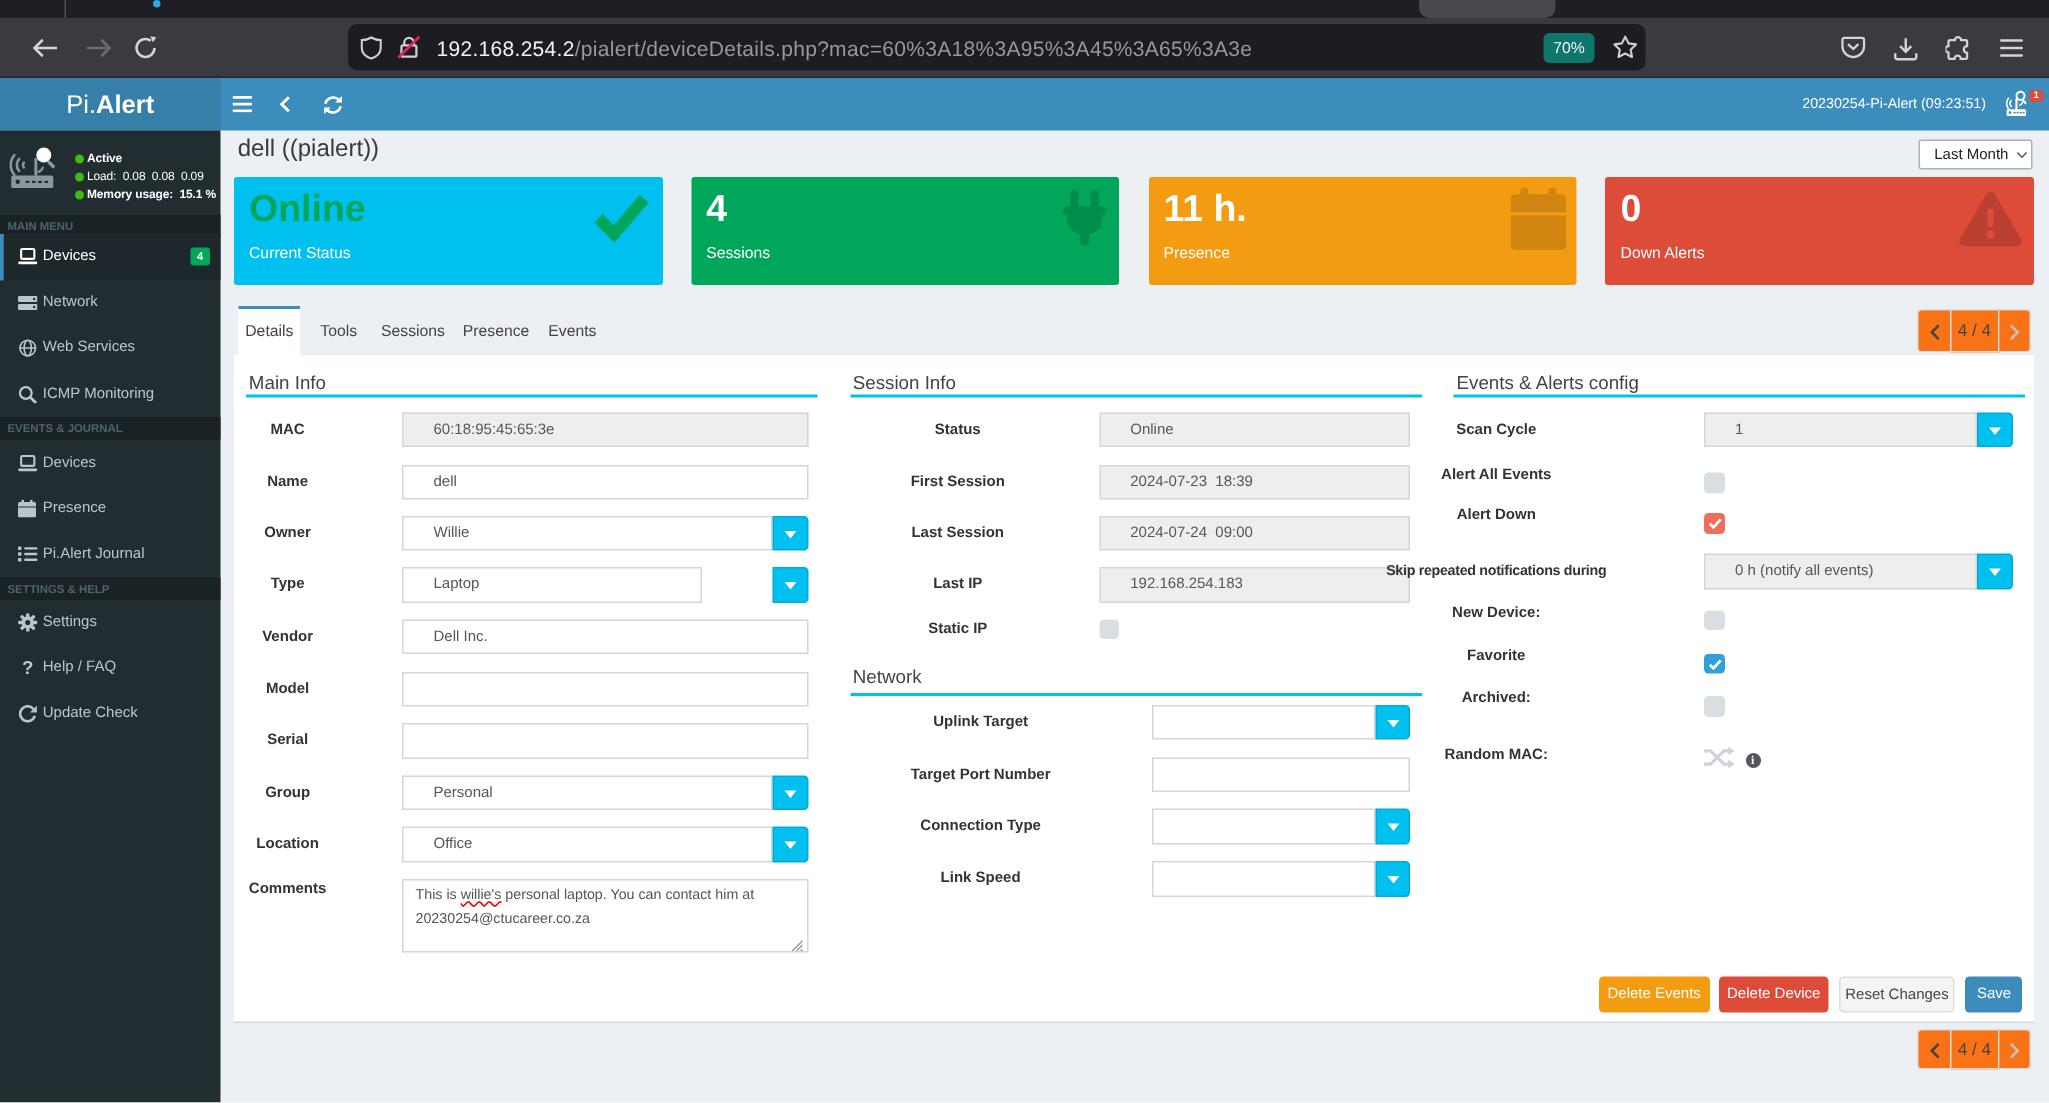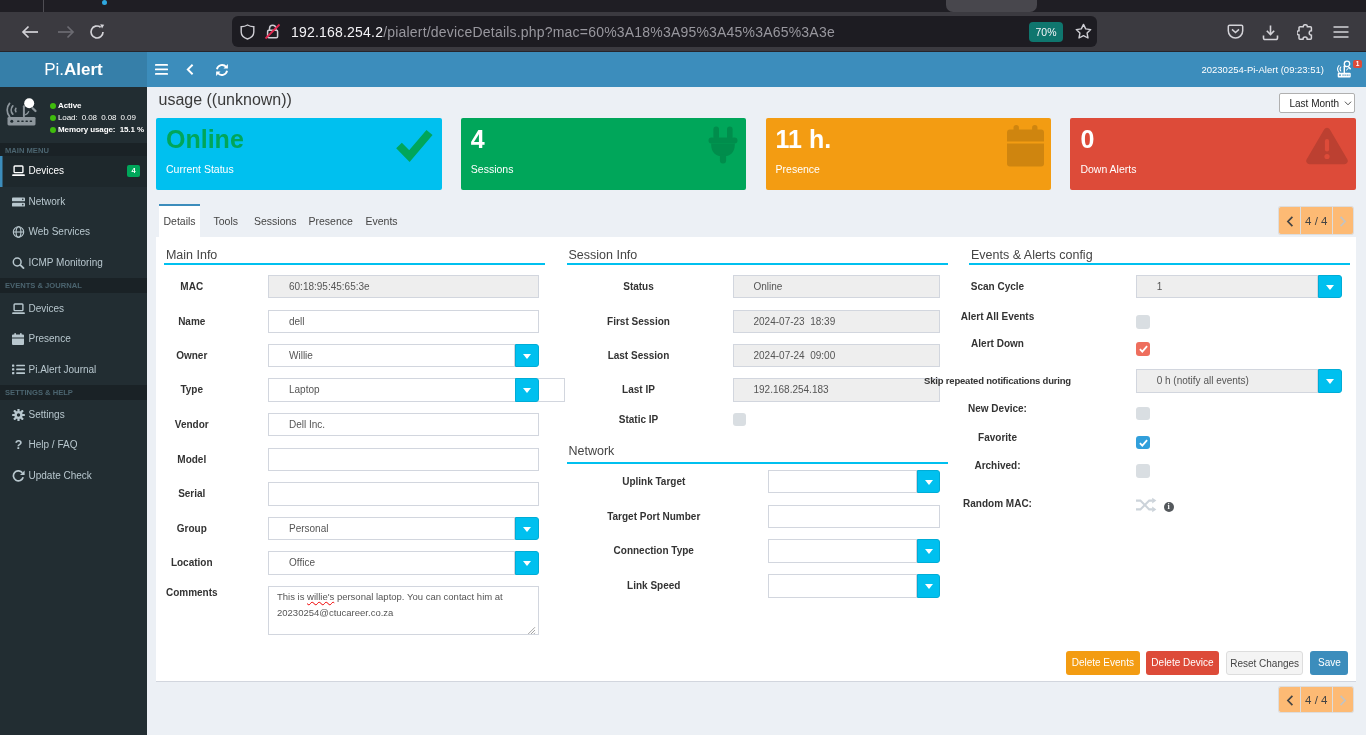"usage ((unknown))" div.a { text: usage ((unknown -> dell ((pialert }
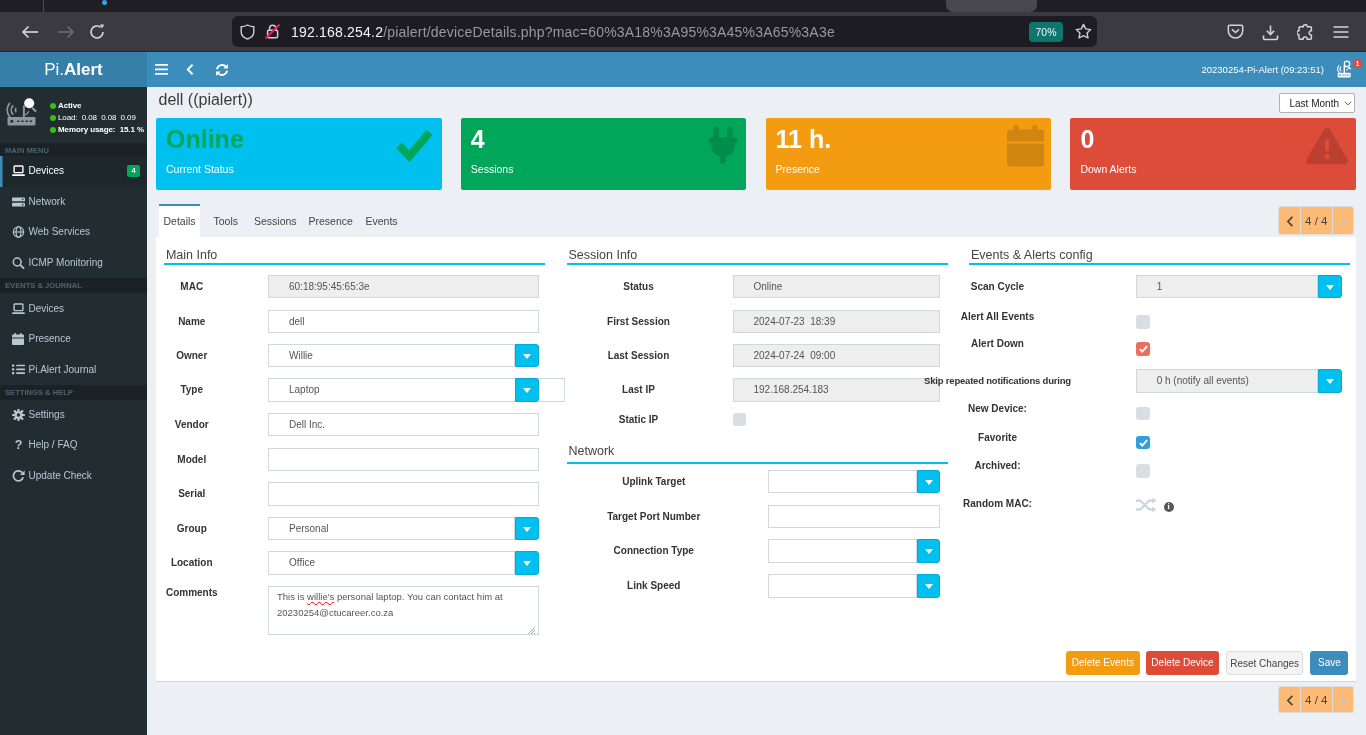"4 / 4" .pgb { background: #fdba74 -> #f97316 }
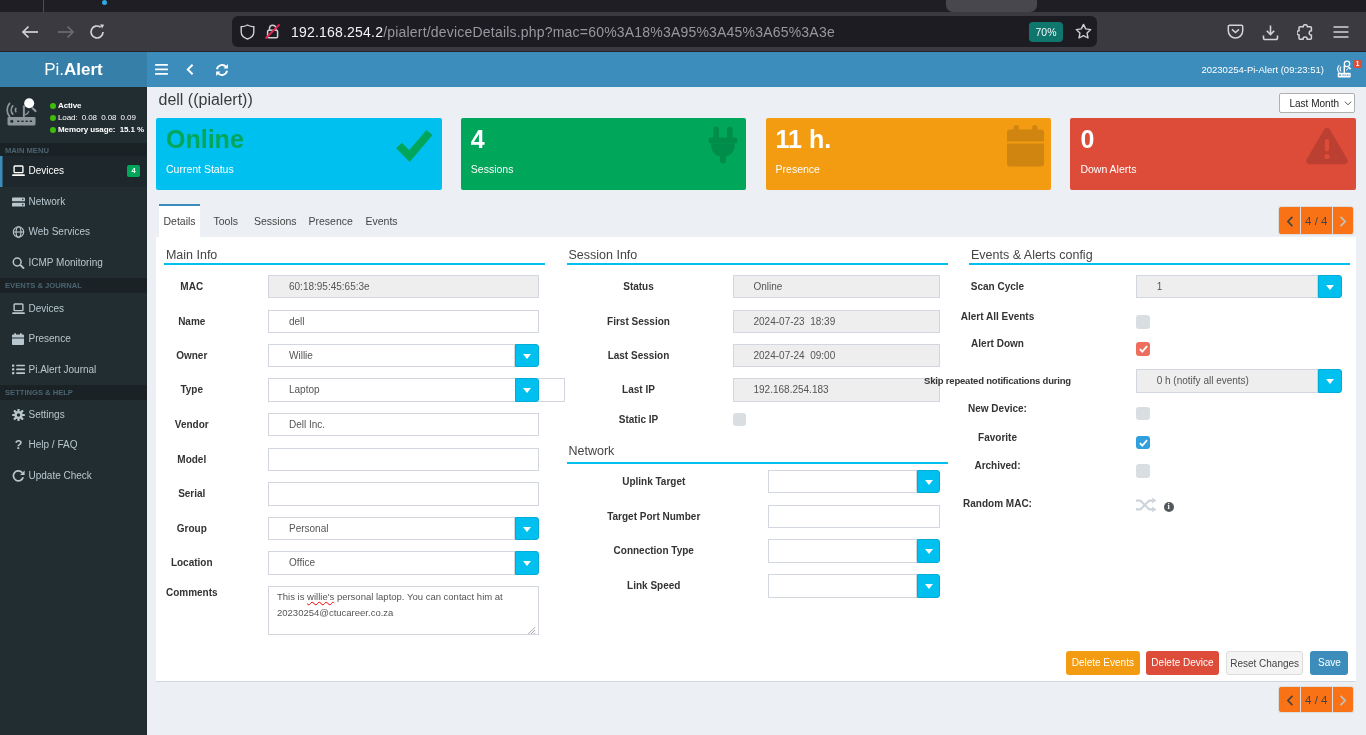"Laptop" div.inp { width: 297px -> 200px }
